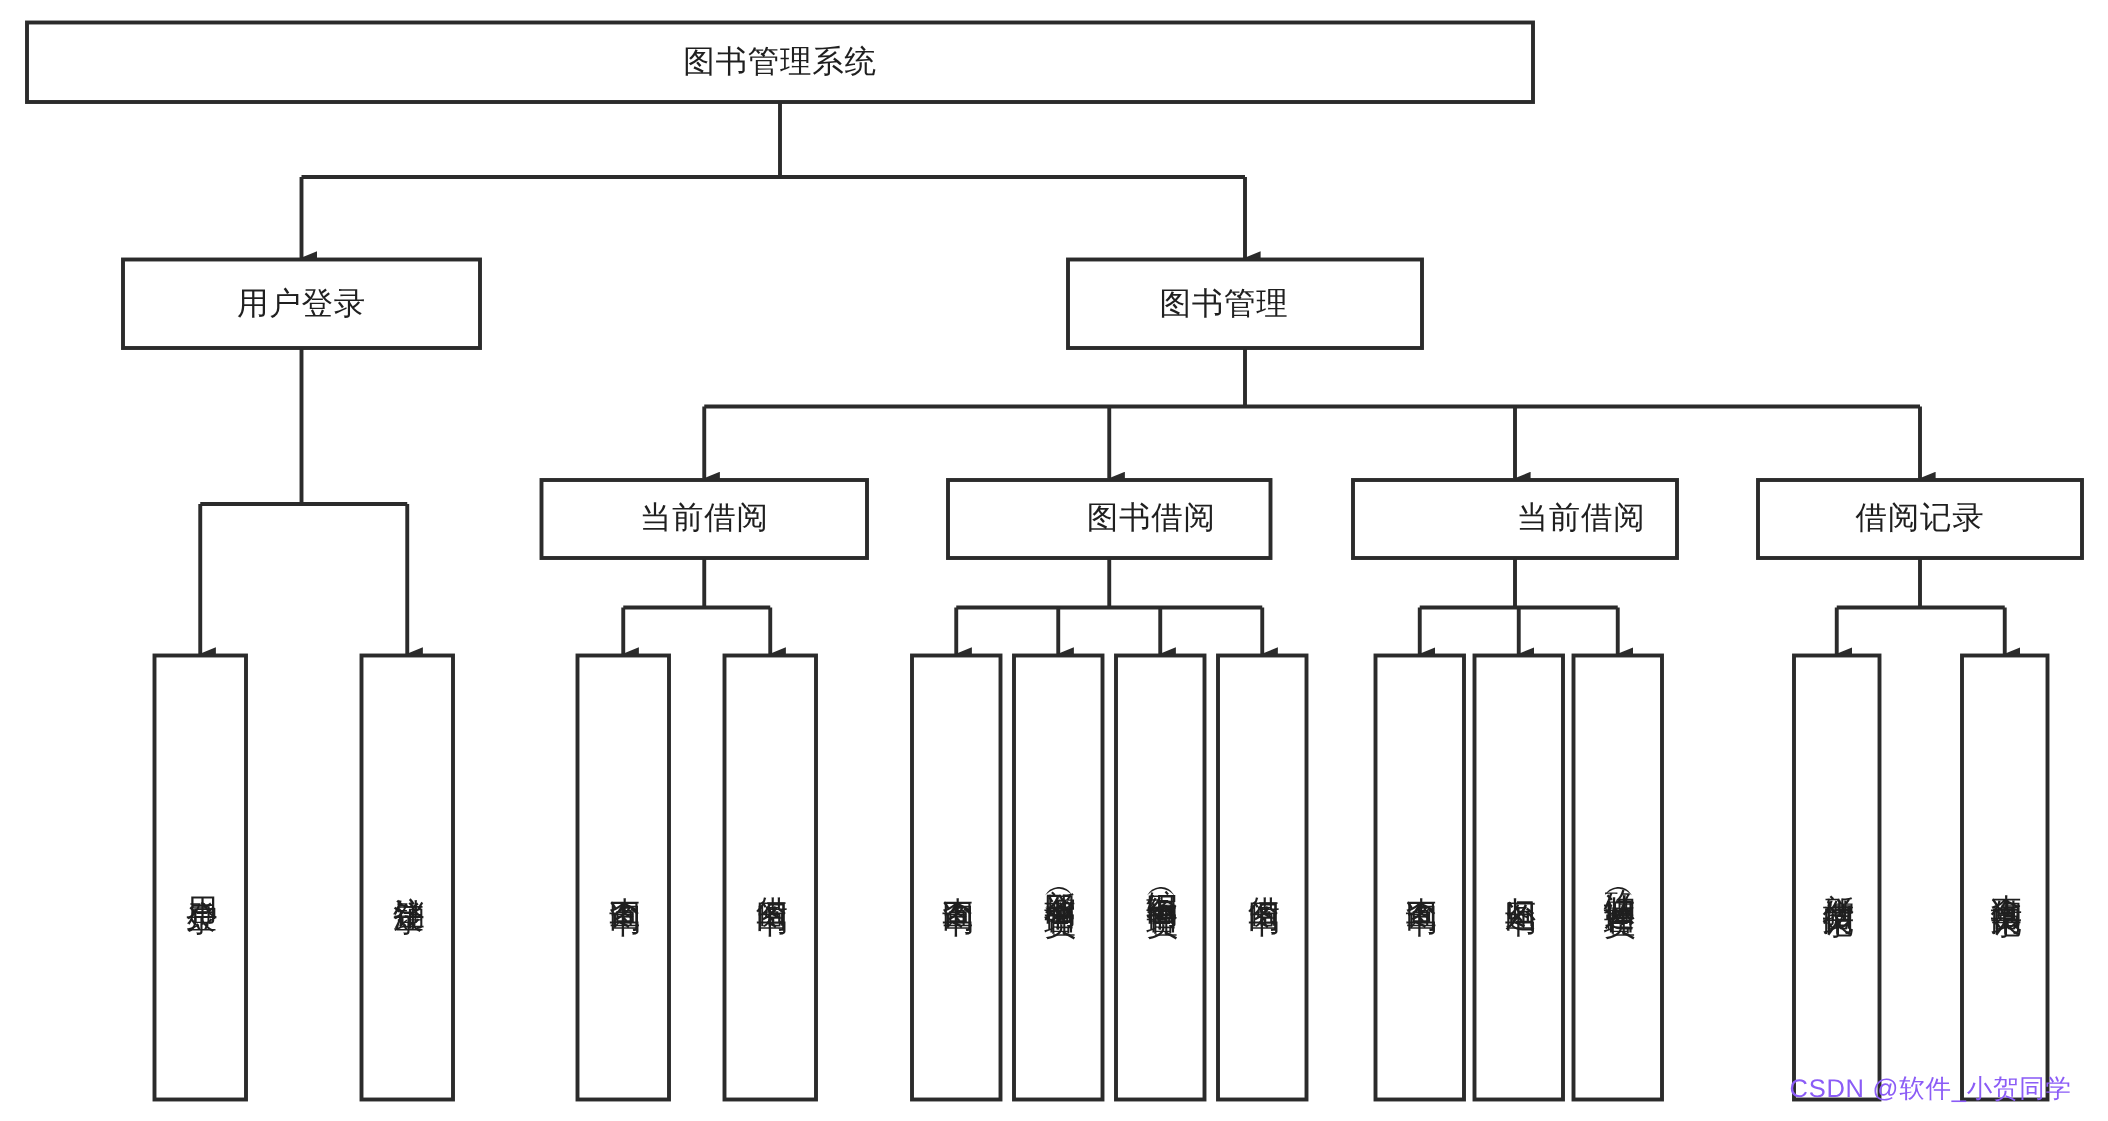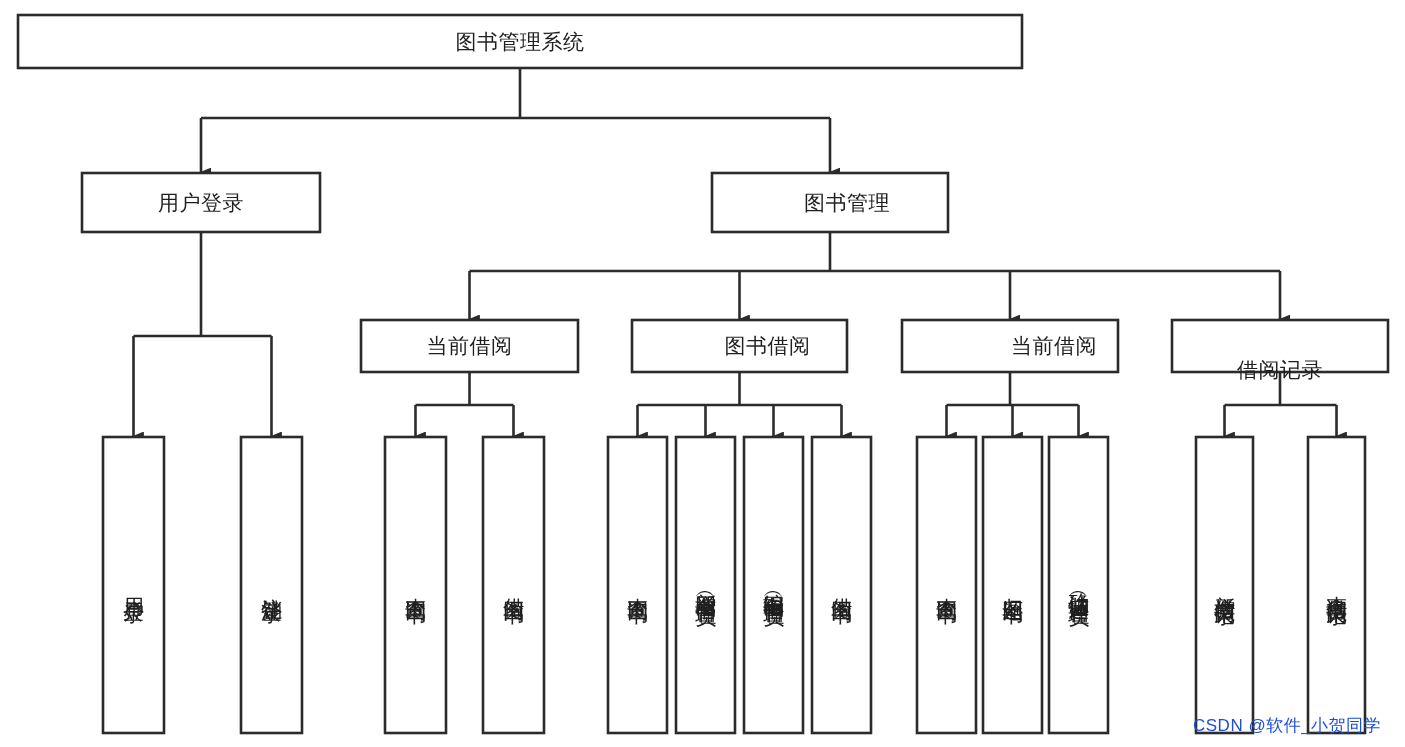"图书管理" div.node-label { left: 712px -> 681px }
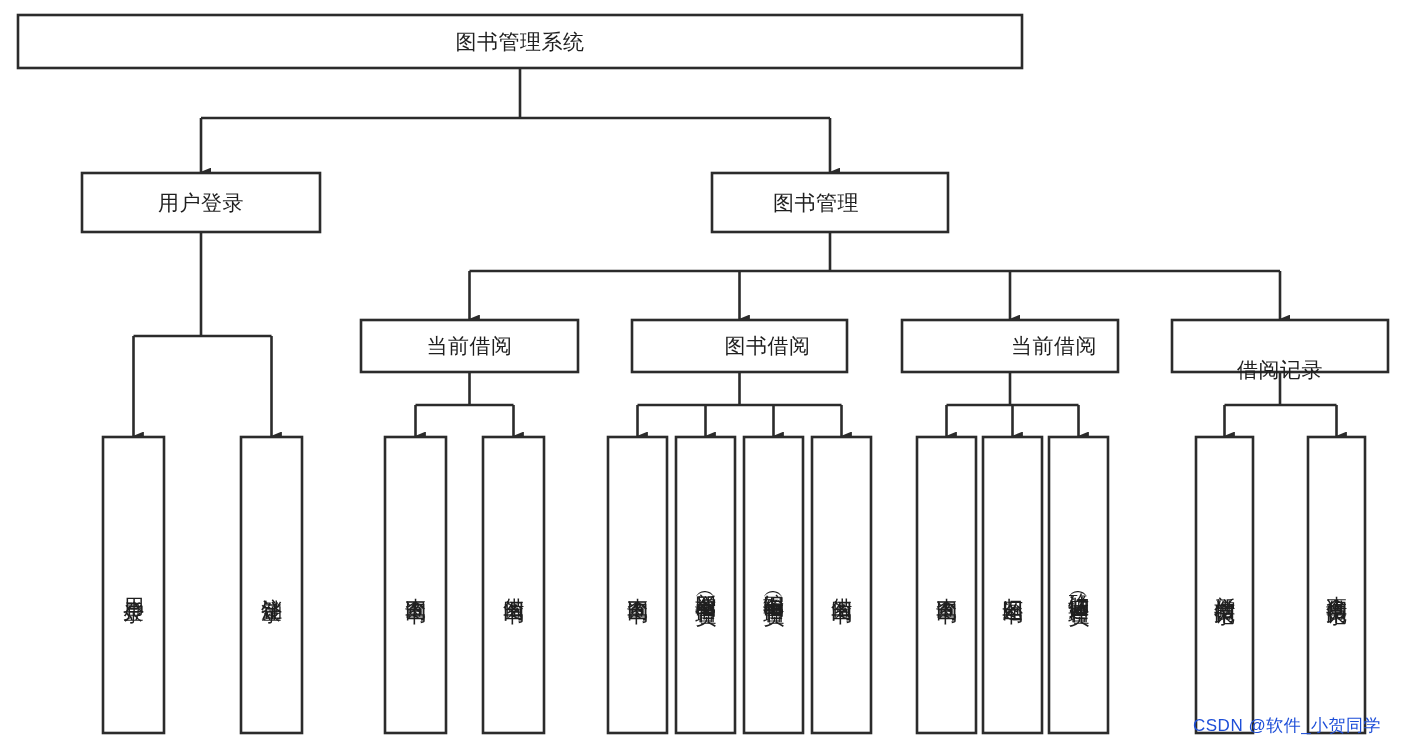"借阅记录" div.node-label { margin-top: 24px -> none }
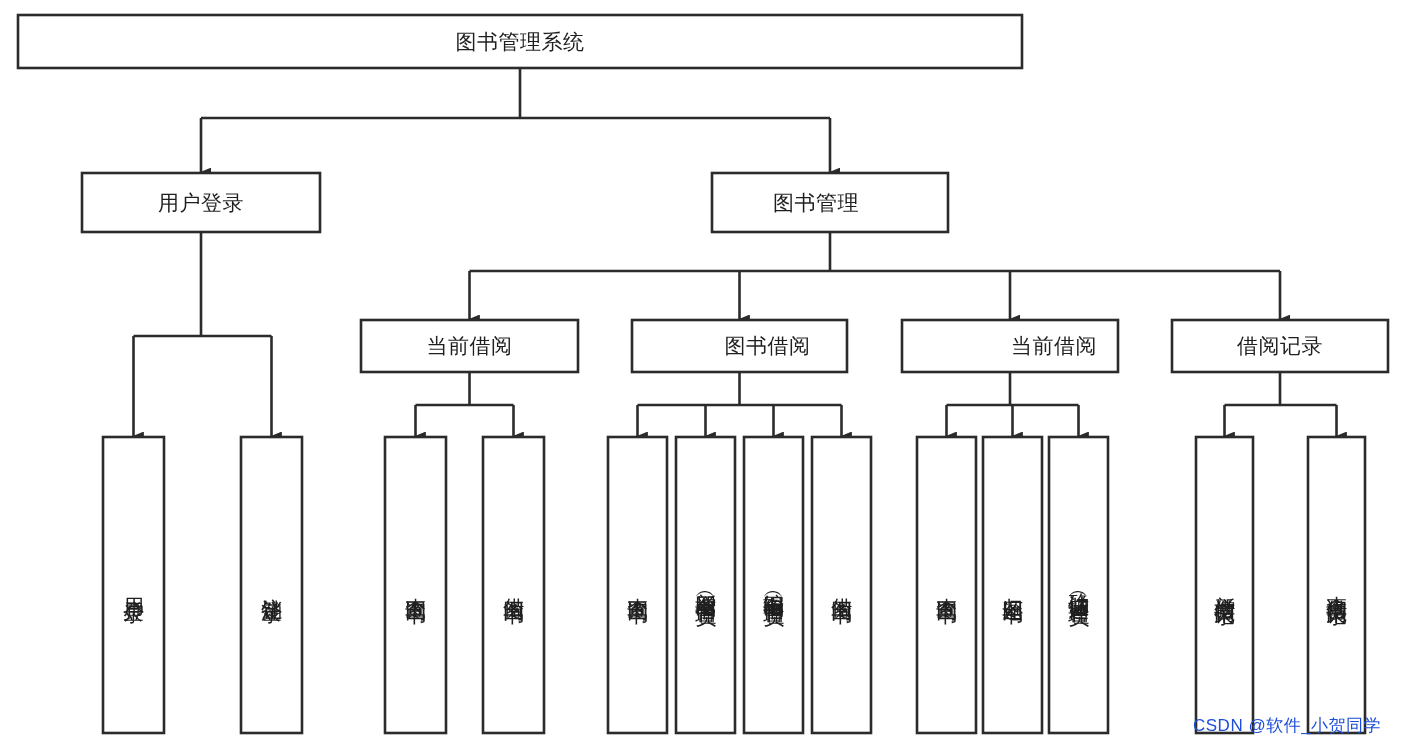"CSDN @软件_小贺同学" .watermark { color: #1d4ed8 -> #8b5cf6 }
